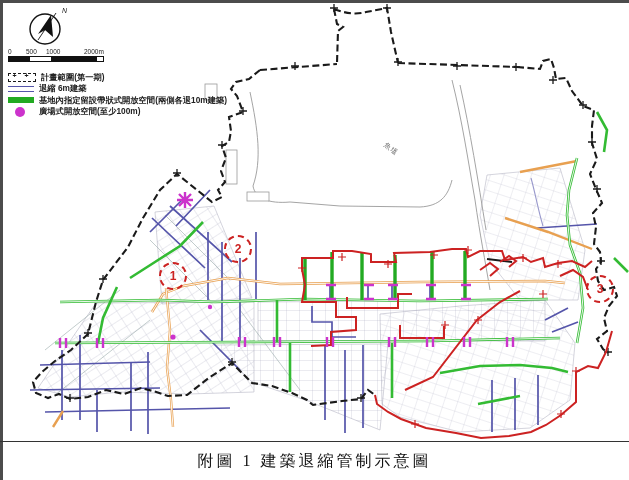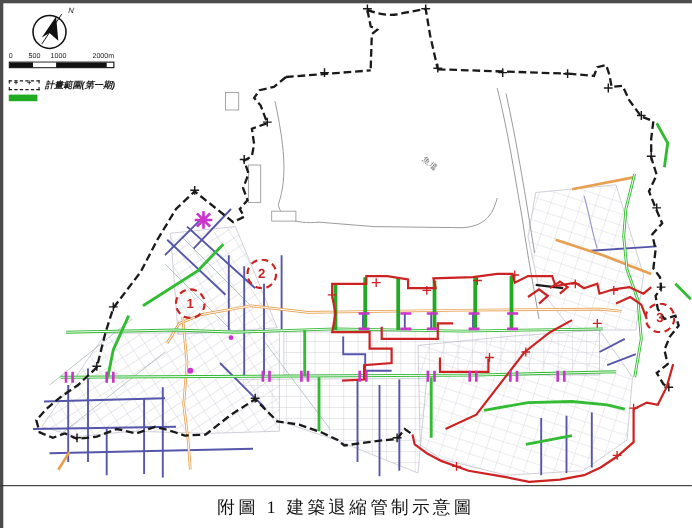"計畫範圍(第一期)" .lrow .lbl { font-style: italic -> none }
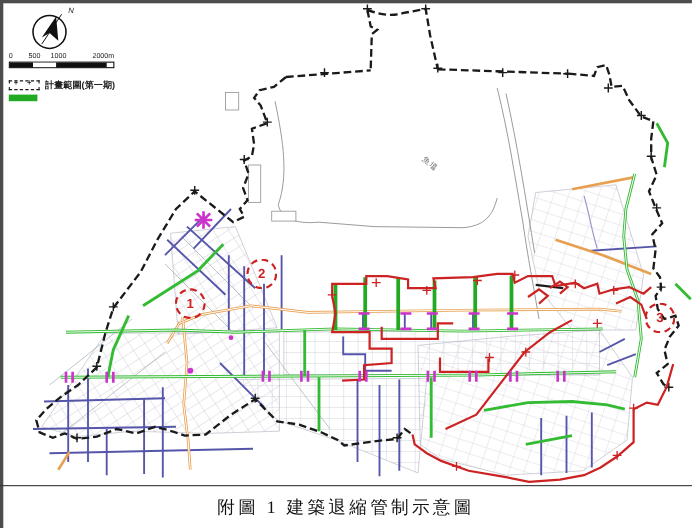"退縮 6m建築" div.lrow { html: none -> <div> <div></div> <div>退縮 6m建築</div> </div> }
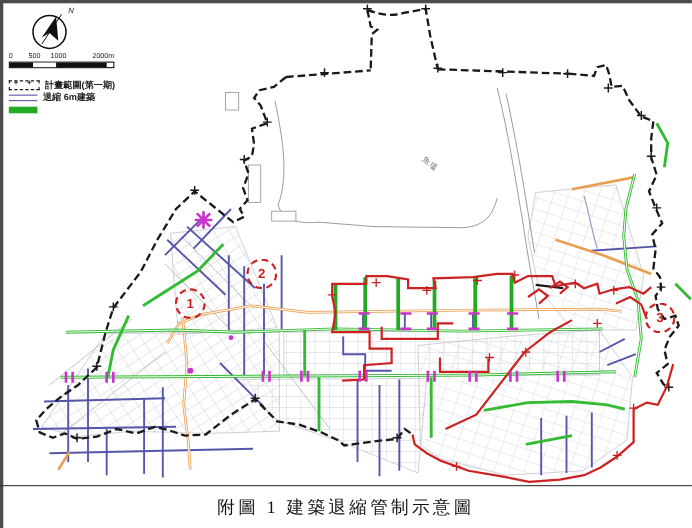"基地內指定留設帶狀式開放空間(兩側各退10m建築)" div.lbl { html: none -> <div>基地內指定留設帶狀式開放空間(兩側各退10m建築)</div> }
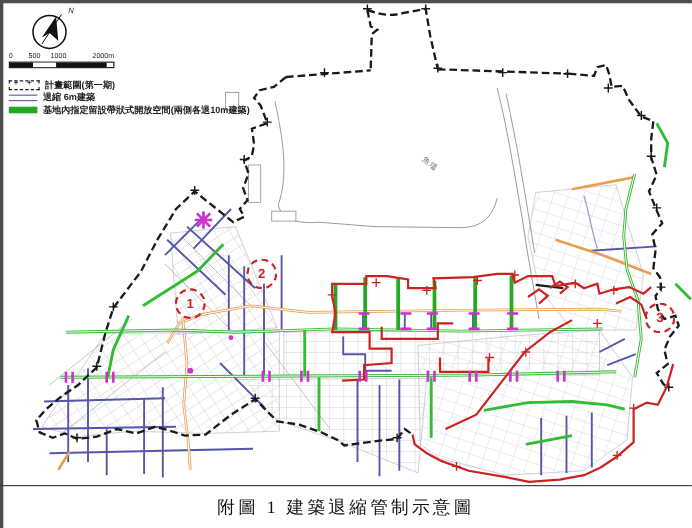"廣場式開放空間(至少100m)" div.lrow { html: none -> <div> <div> <div></div> </div> <div>廣場式開放空間(至少100m)</div> </div> }
